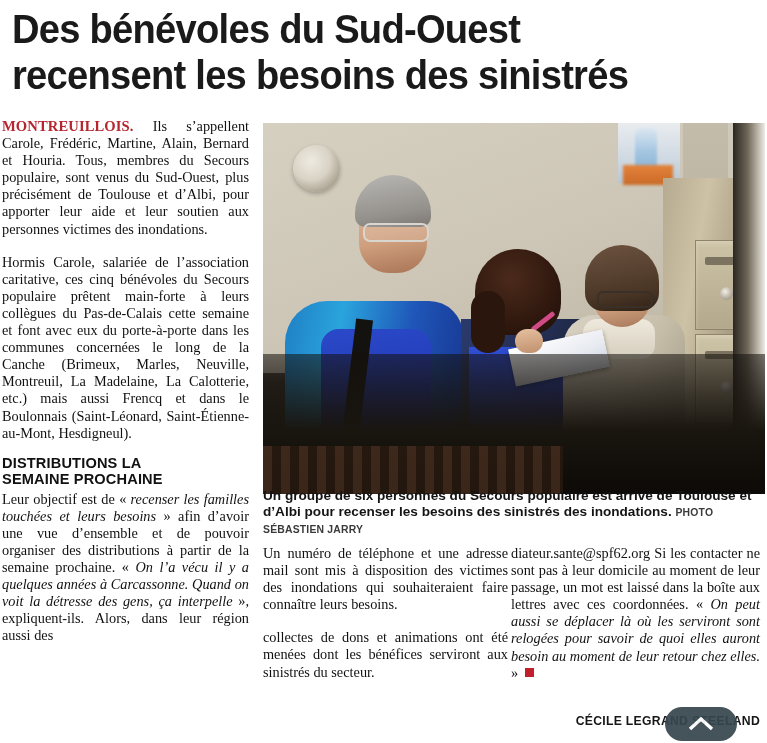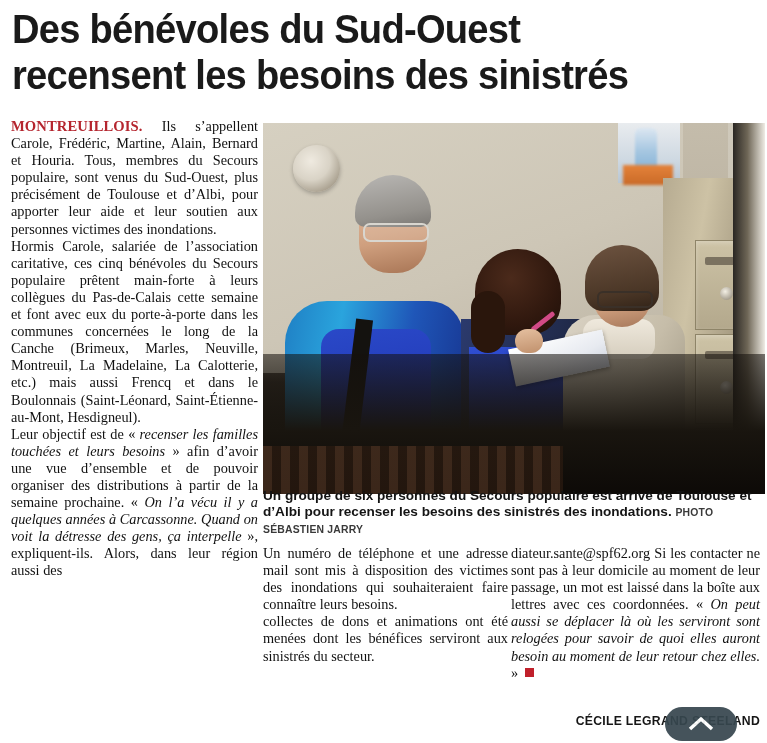"MONTREUILLOIS. Ils s’appellent Carole," .col-1 { left: 11px -> 2px }
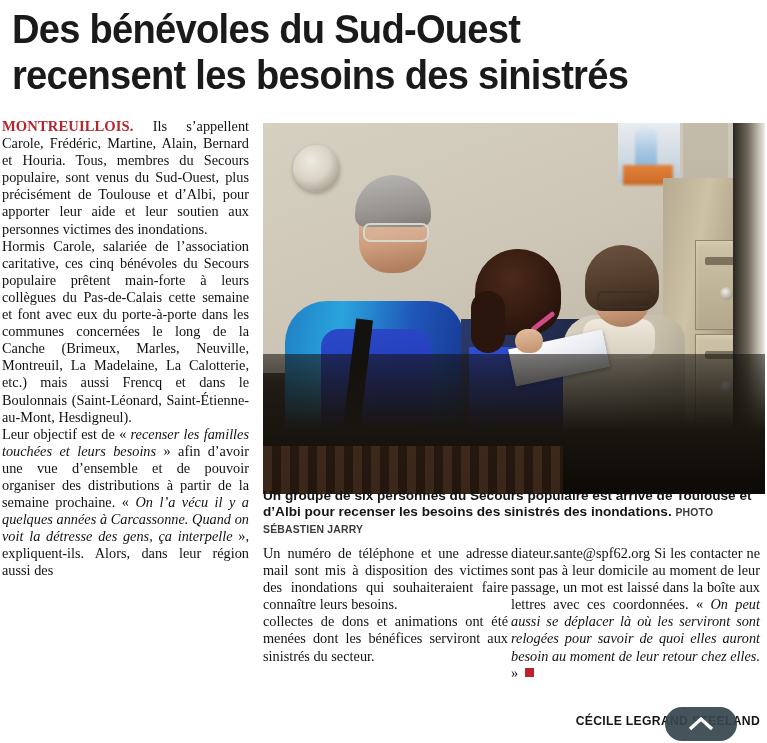"Hormis Carole, salariée de l’association" .col p + p { margin-top: 0px -> 16px }
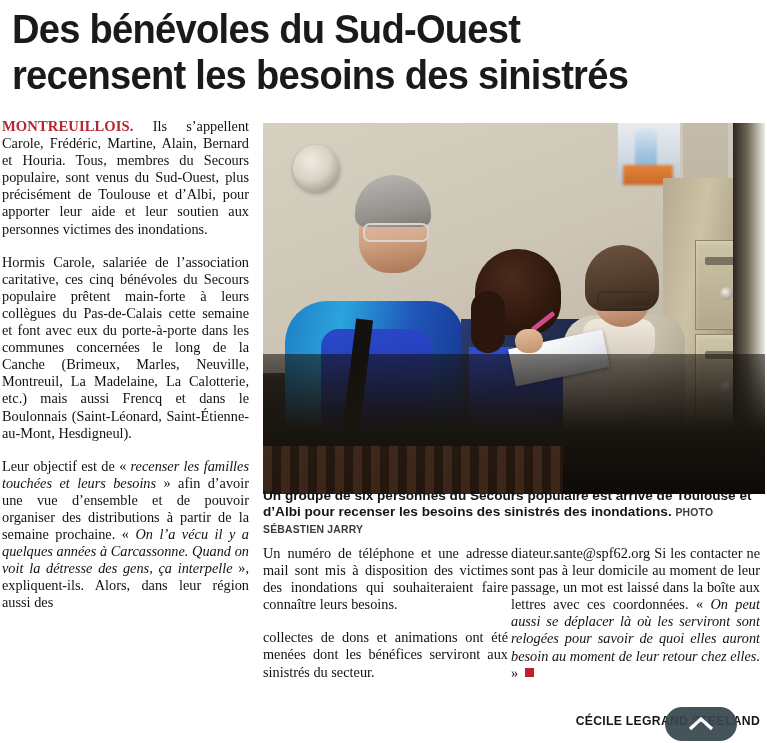"DISTRIBUTIONS LA" div.subhead { html: none -> <div> <span>DISTRIBUTIONS LA</span> <span>SEMAINE PROCHAINE</span> </div> }
